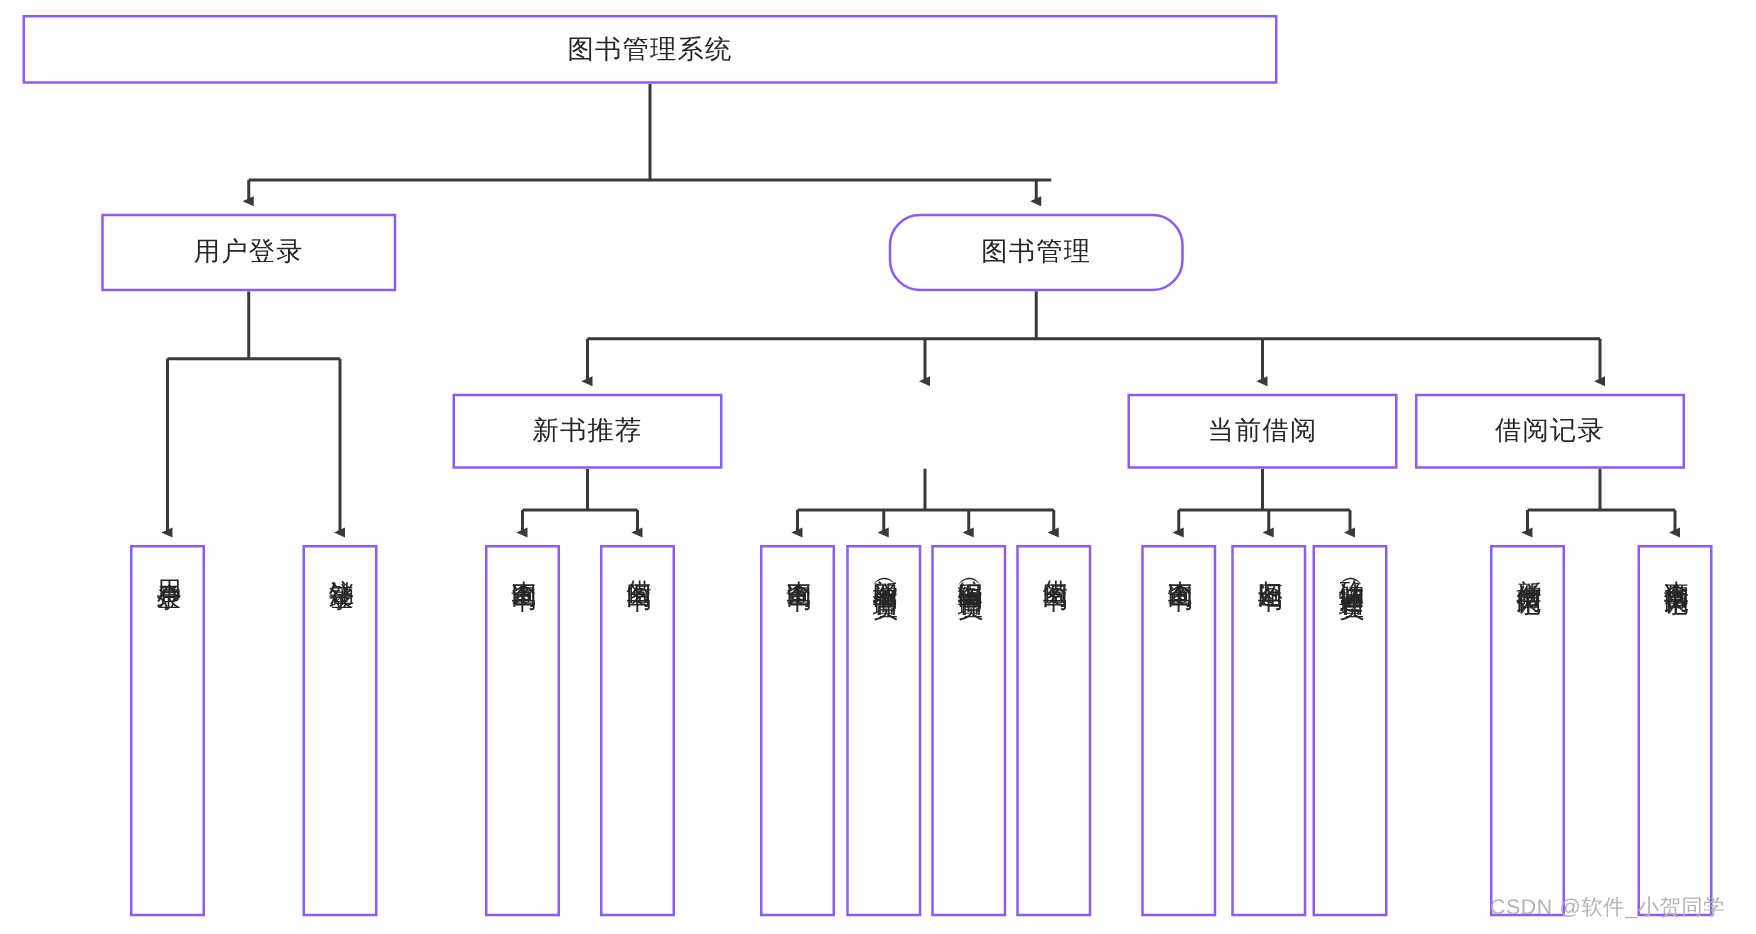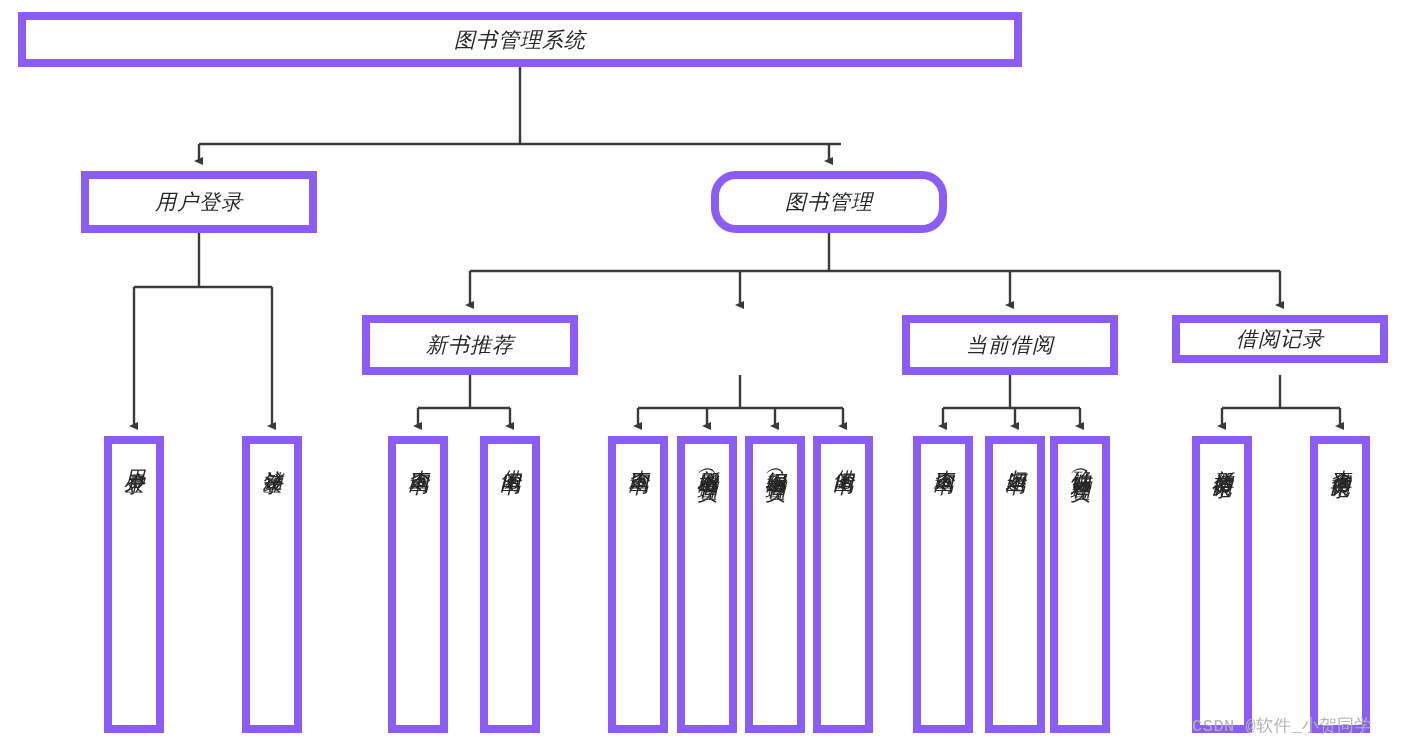"图书管理系统" .node { border: 8px solid #8b5cf6 -> 2px solid #8b5cf6; font-style: italic -> none }
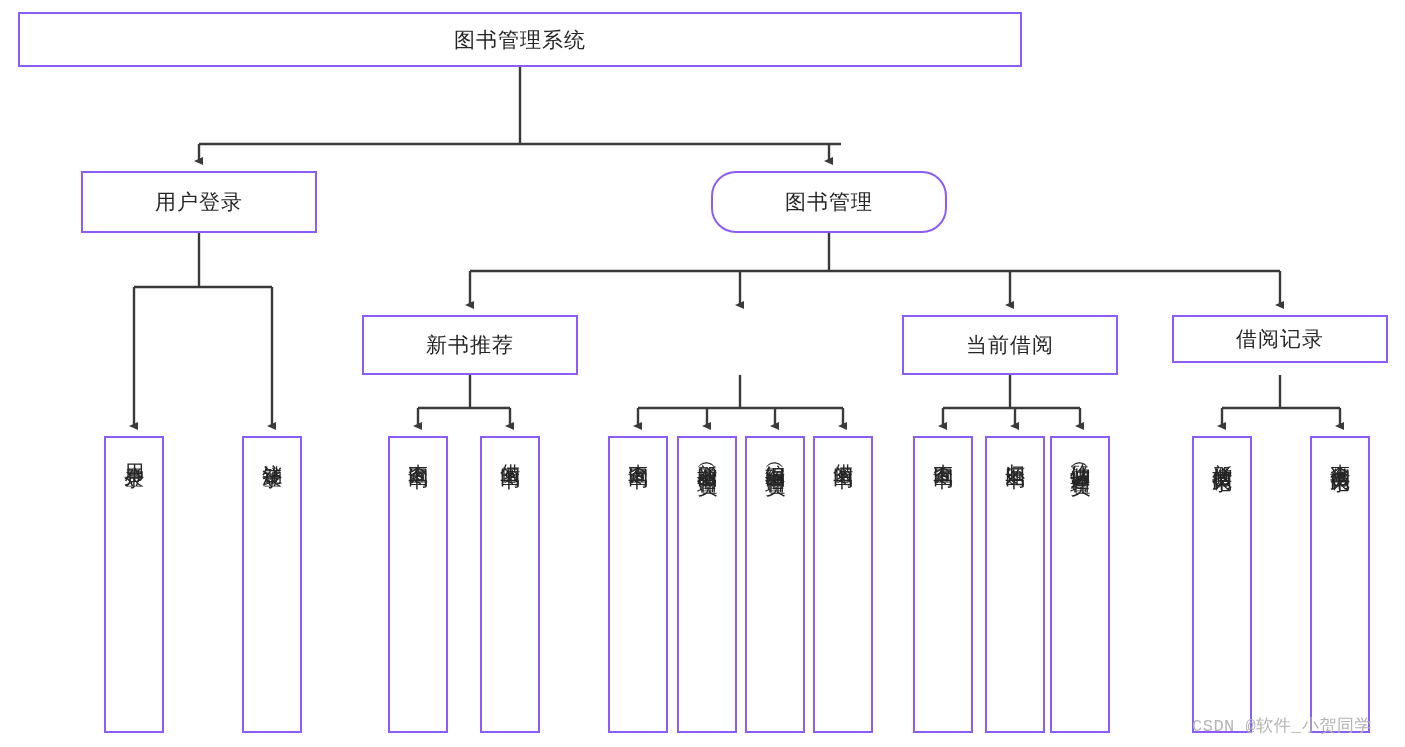"借阅记录" div.node { height: 48px -> 60px; left: 1172px -> 1132px }
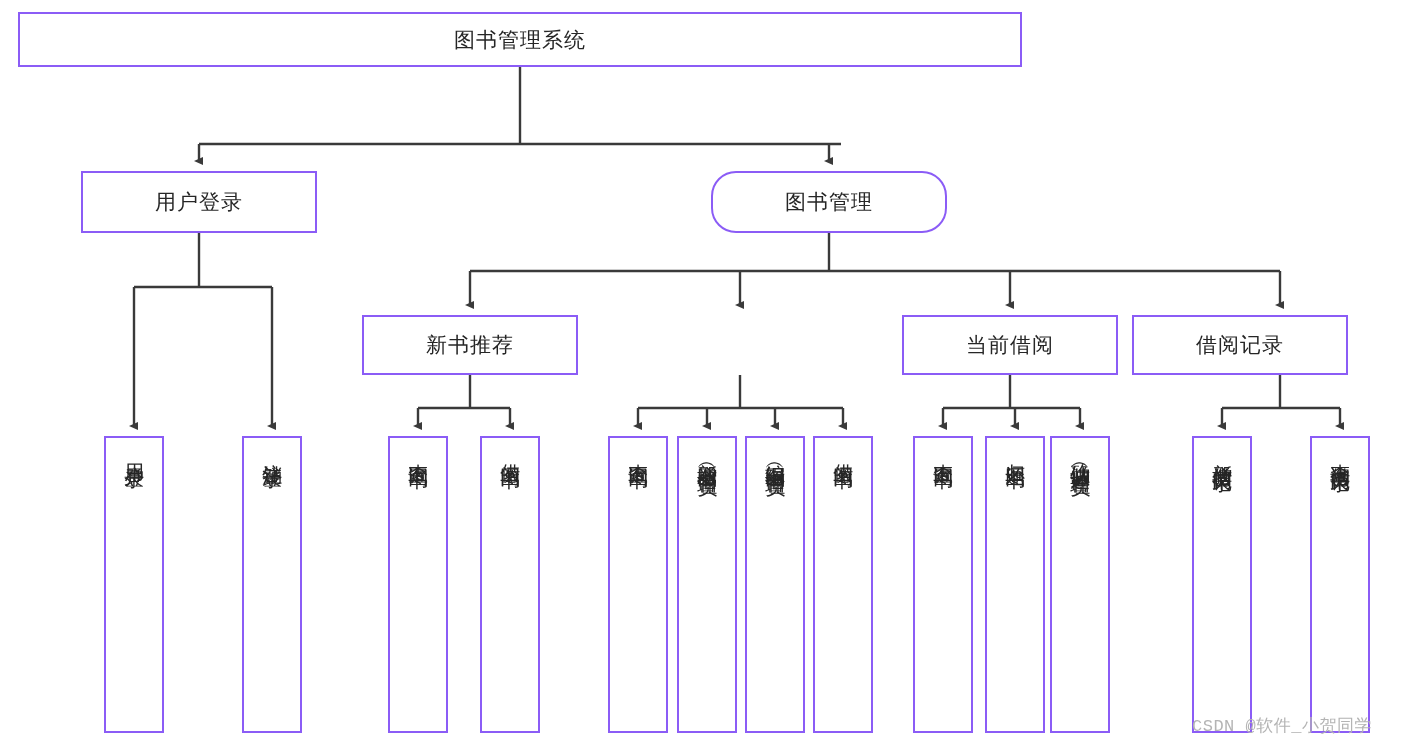"CSDN @软件_小贺同学" .watermark { font-family: Liberation Mono, monospace -> none }
